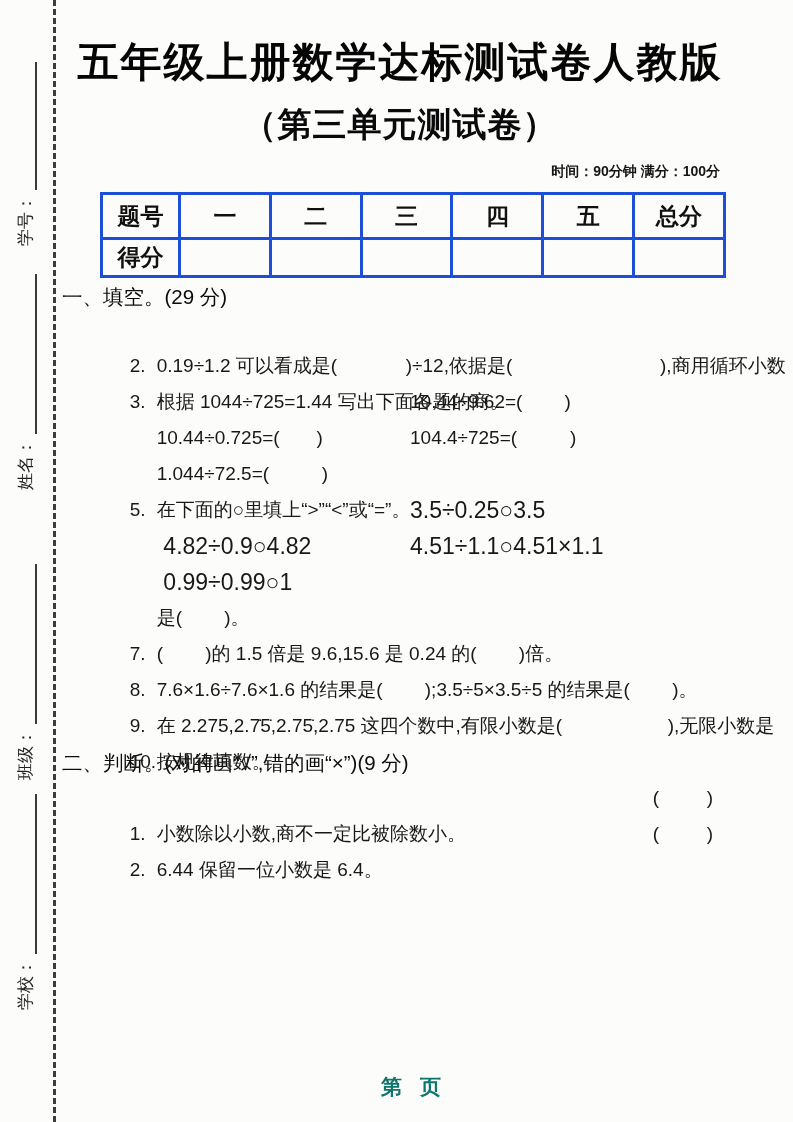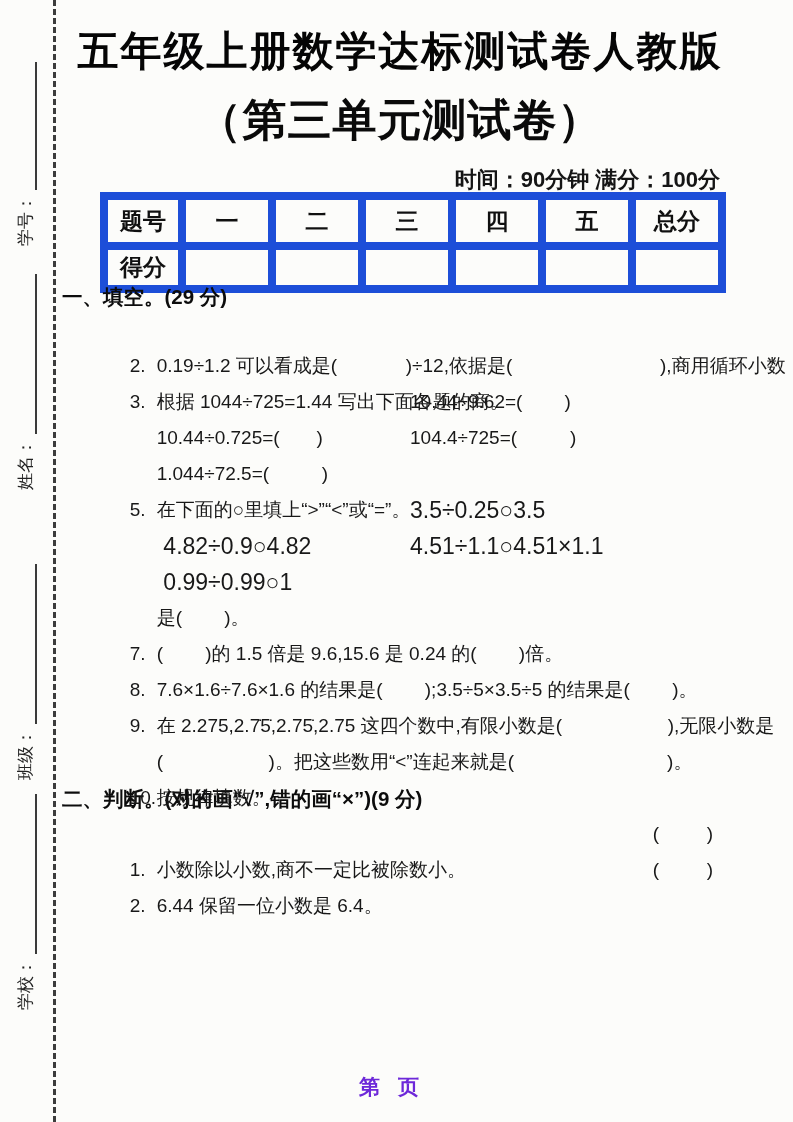"五年级上册数学达标测试卷人教版" .head { top: 28px -> 39px }
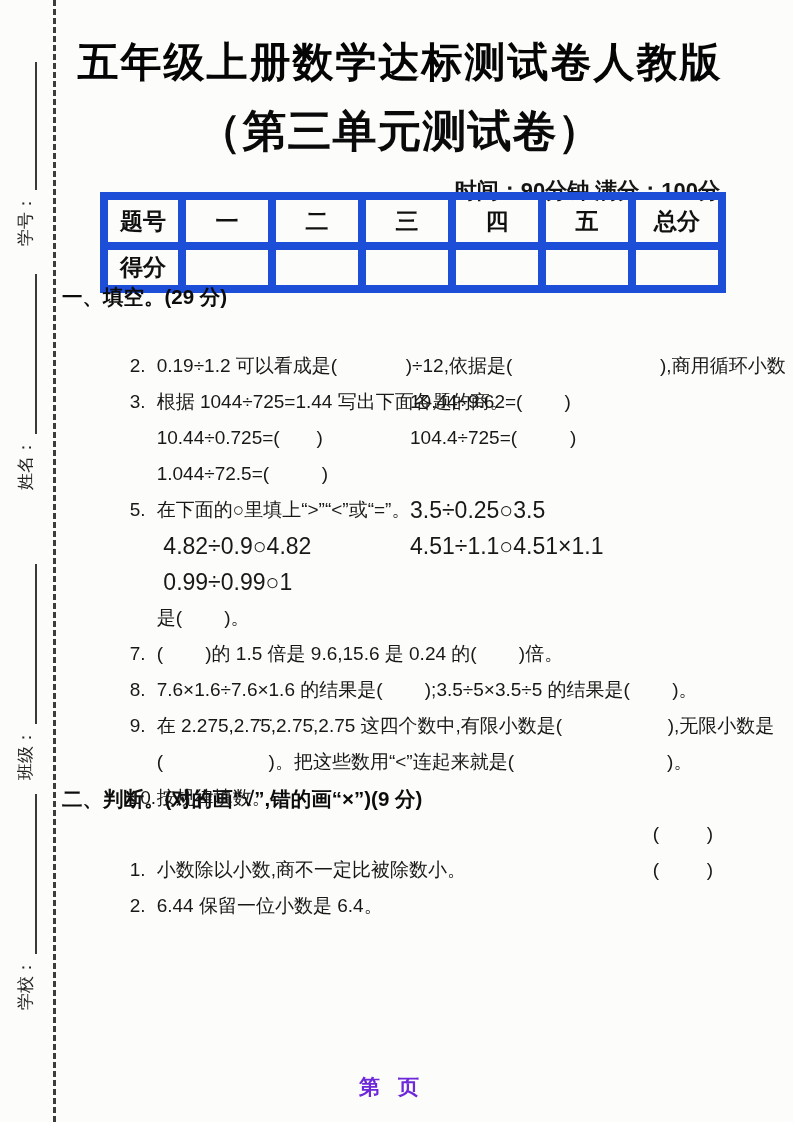"（第三单元测试卷）" .subtitle { font-size: 44px -> 34px }
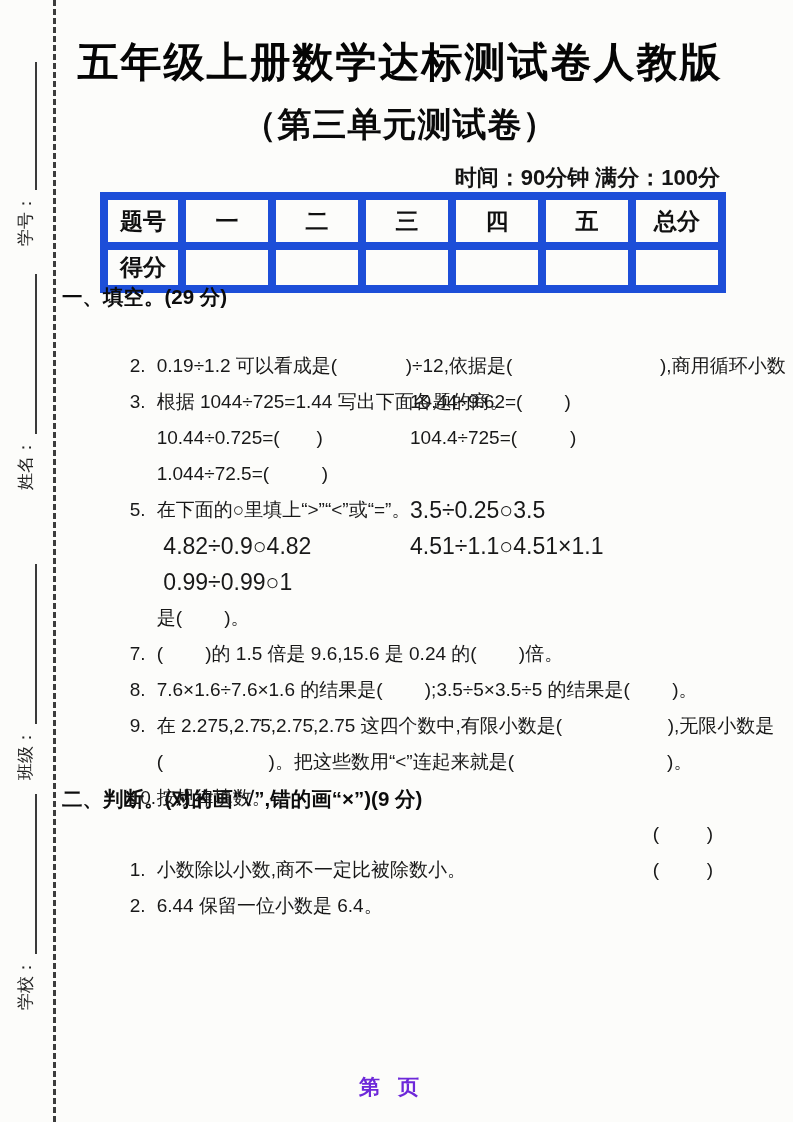"时间：90分钟 满分：100分" .meta { font-size: 22px -> 14px }
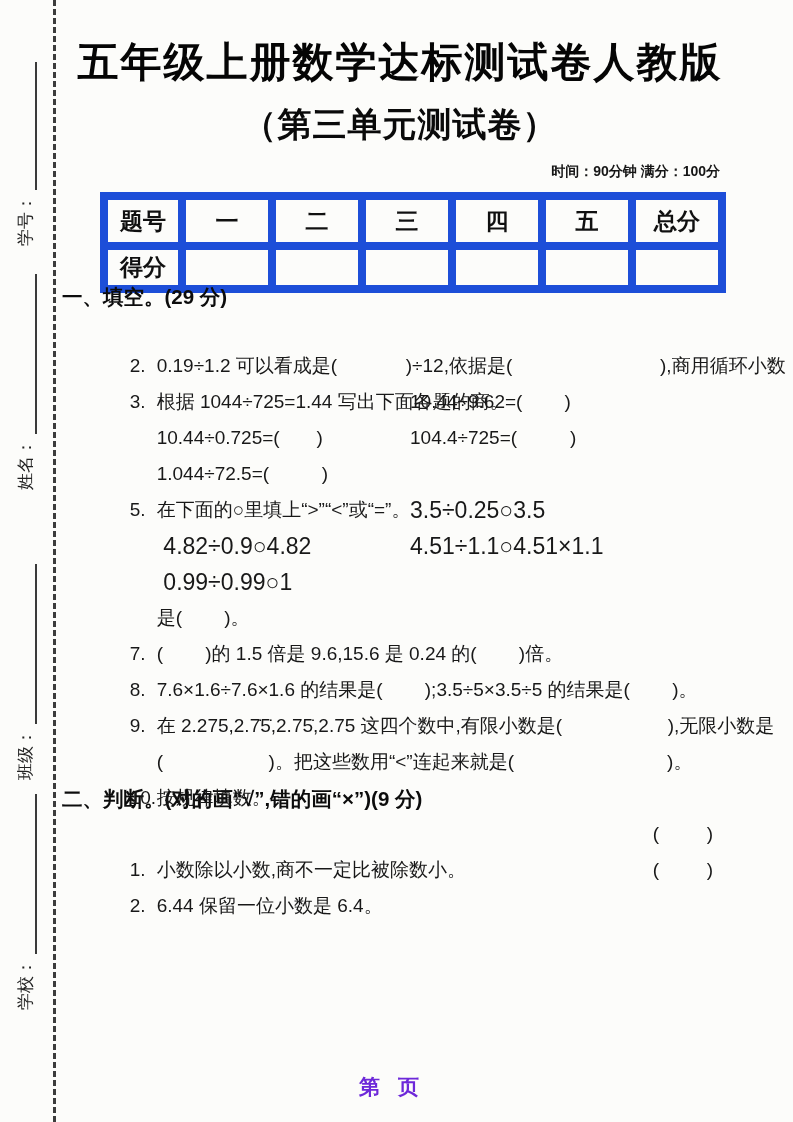"题号" table.score td { border: 8px solid #1d4ed8 -> 3px solid #1d4ed8 }
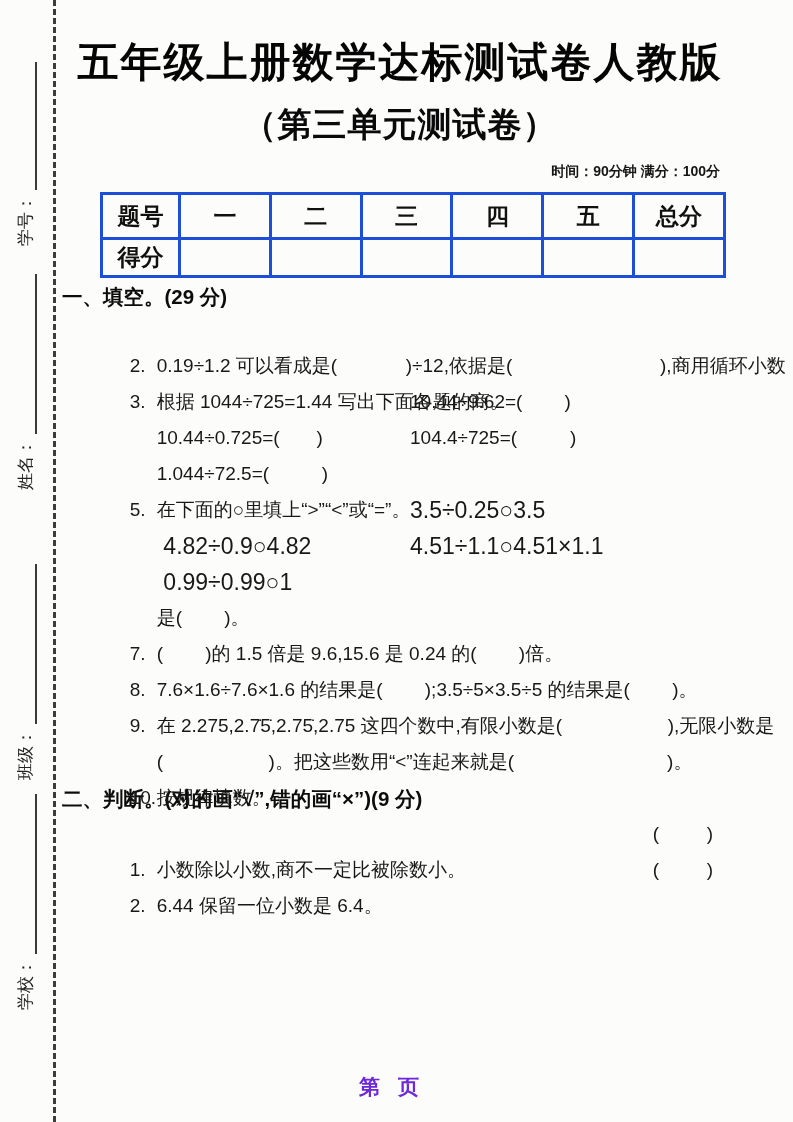"一、填空。(29 分)" .sec { font-weight: 700 -> 400 }
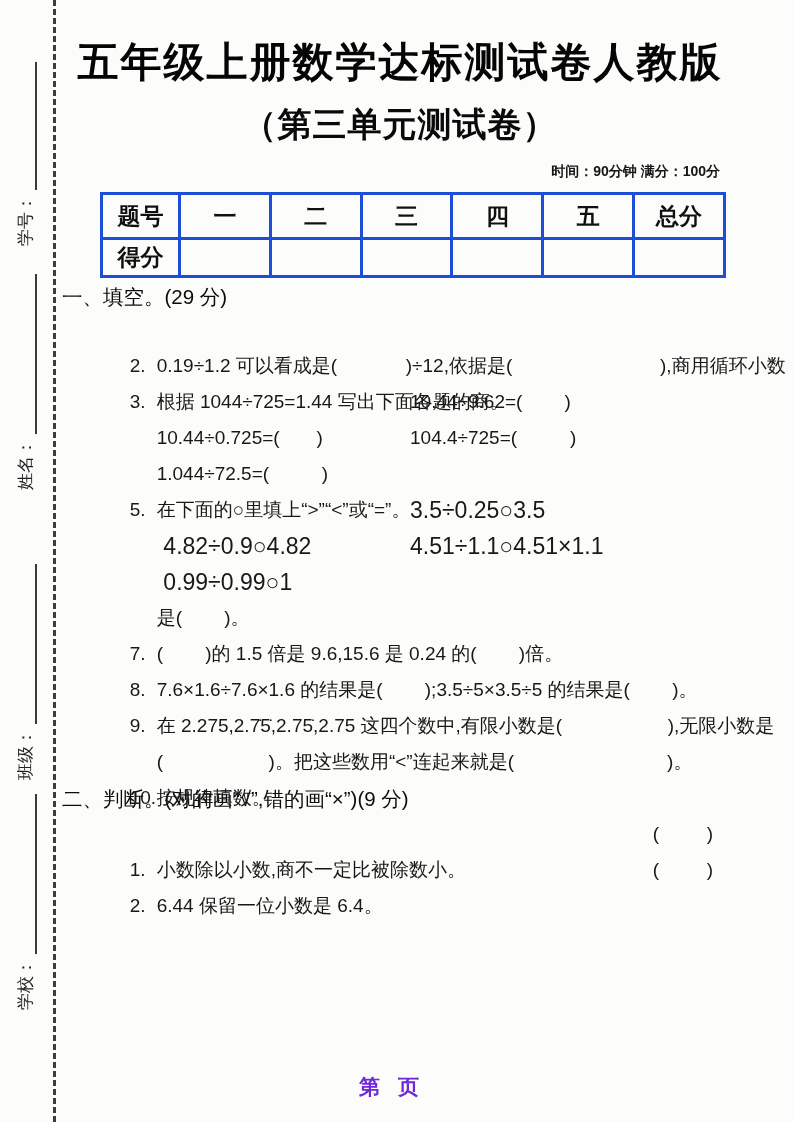"( )。把这些数用“<”连起来就是( )。" div.line { html: <div> <span>( )。把这些数用“&lt;”连起来就是( )。</span> </div> -> none }
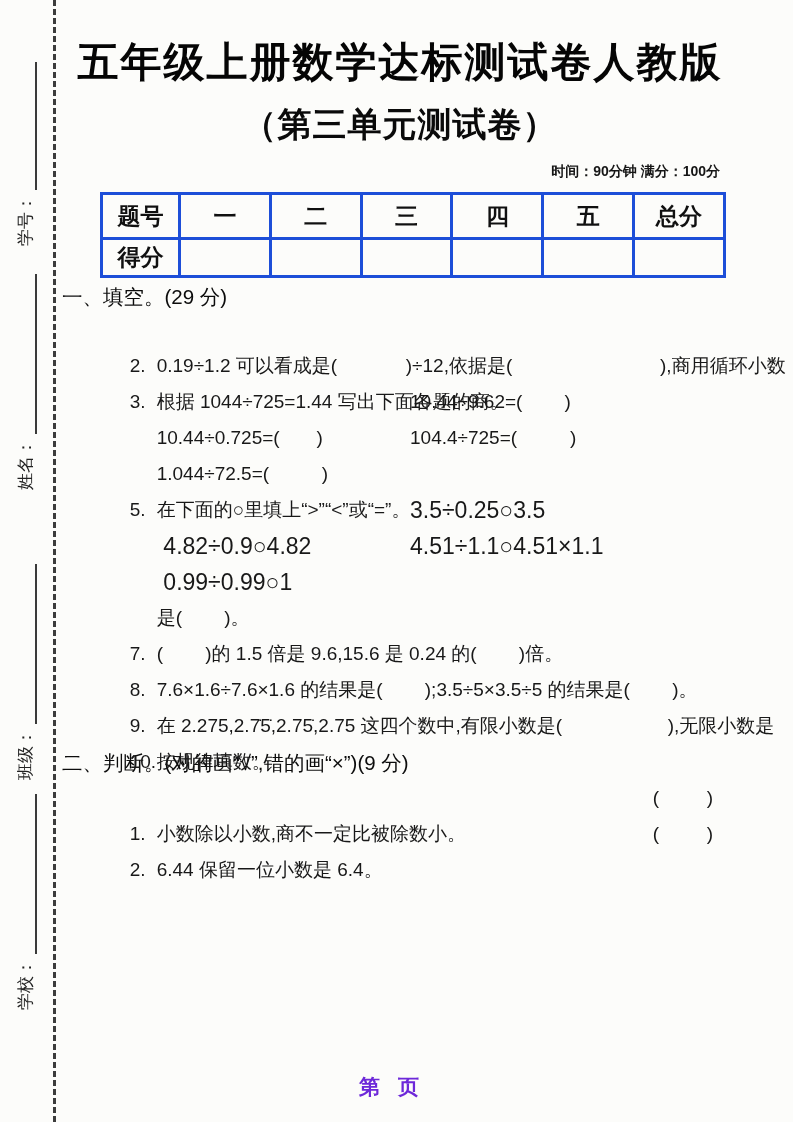"第 页" .footer { color: #6d28d9 -> #0f766e; left: 54px -> 76px }
